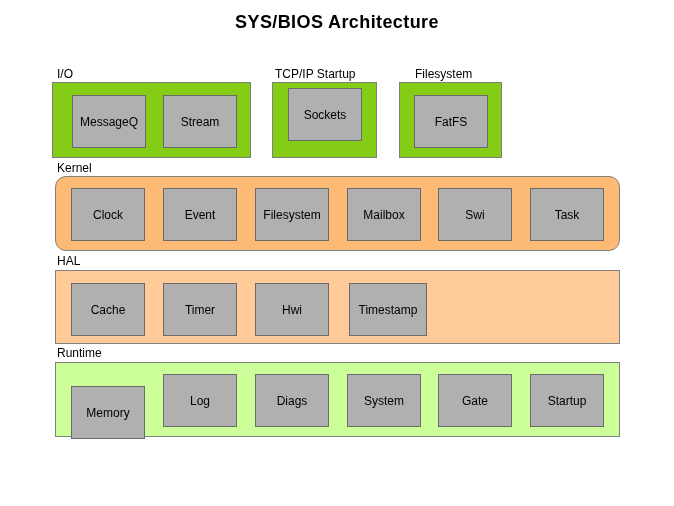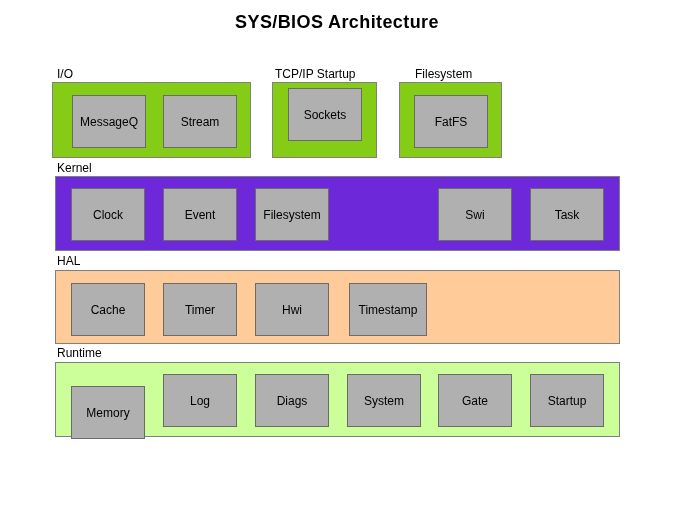"Clock" div.band { background-color: #6d28d9 -> #fdba74; border-radius: none -> 11px }
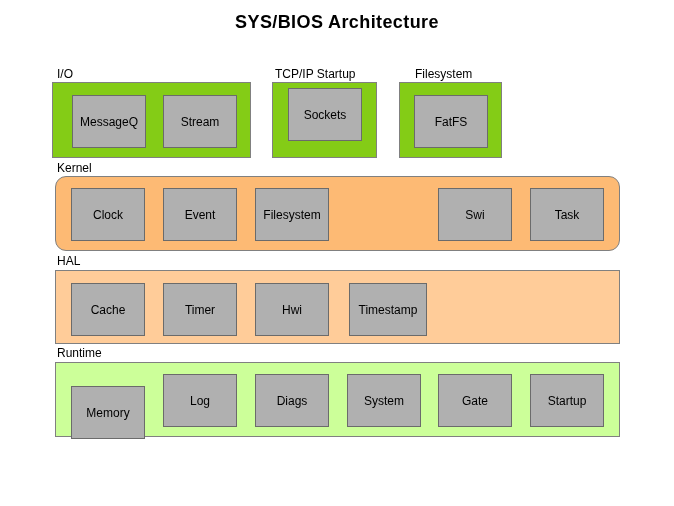"Mailbox" div.module { html: none -> <div>Mailbox</div> }
